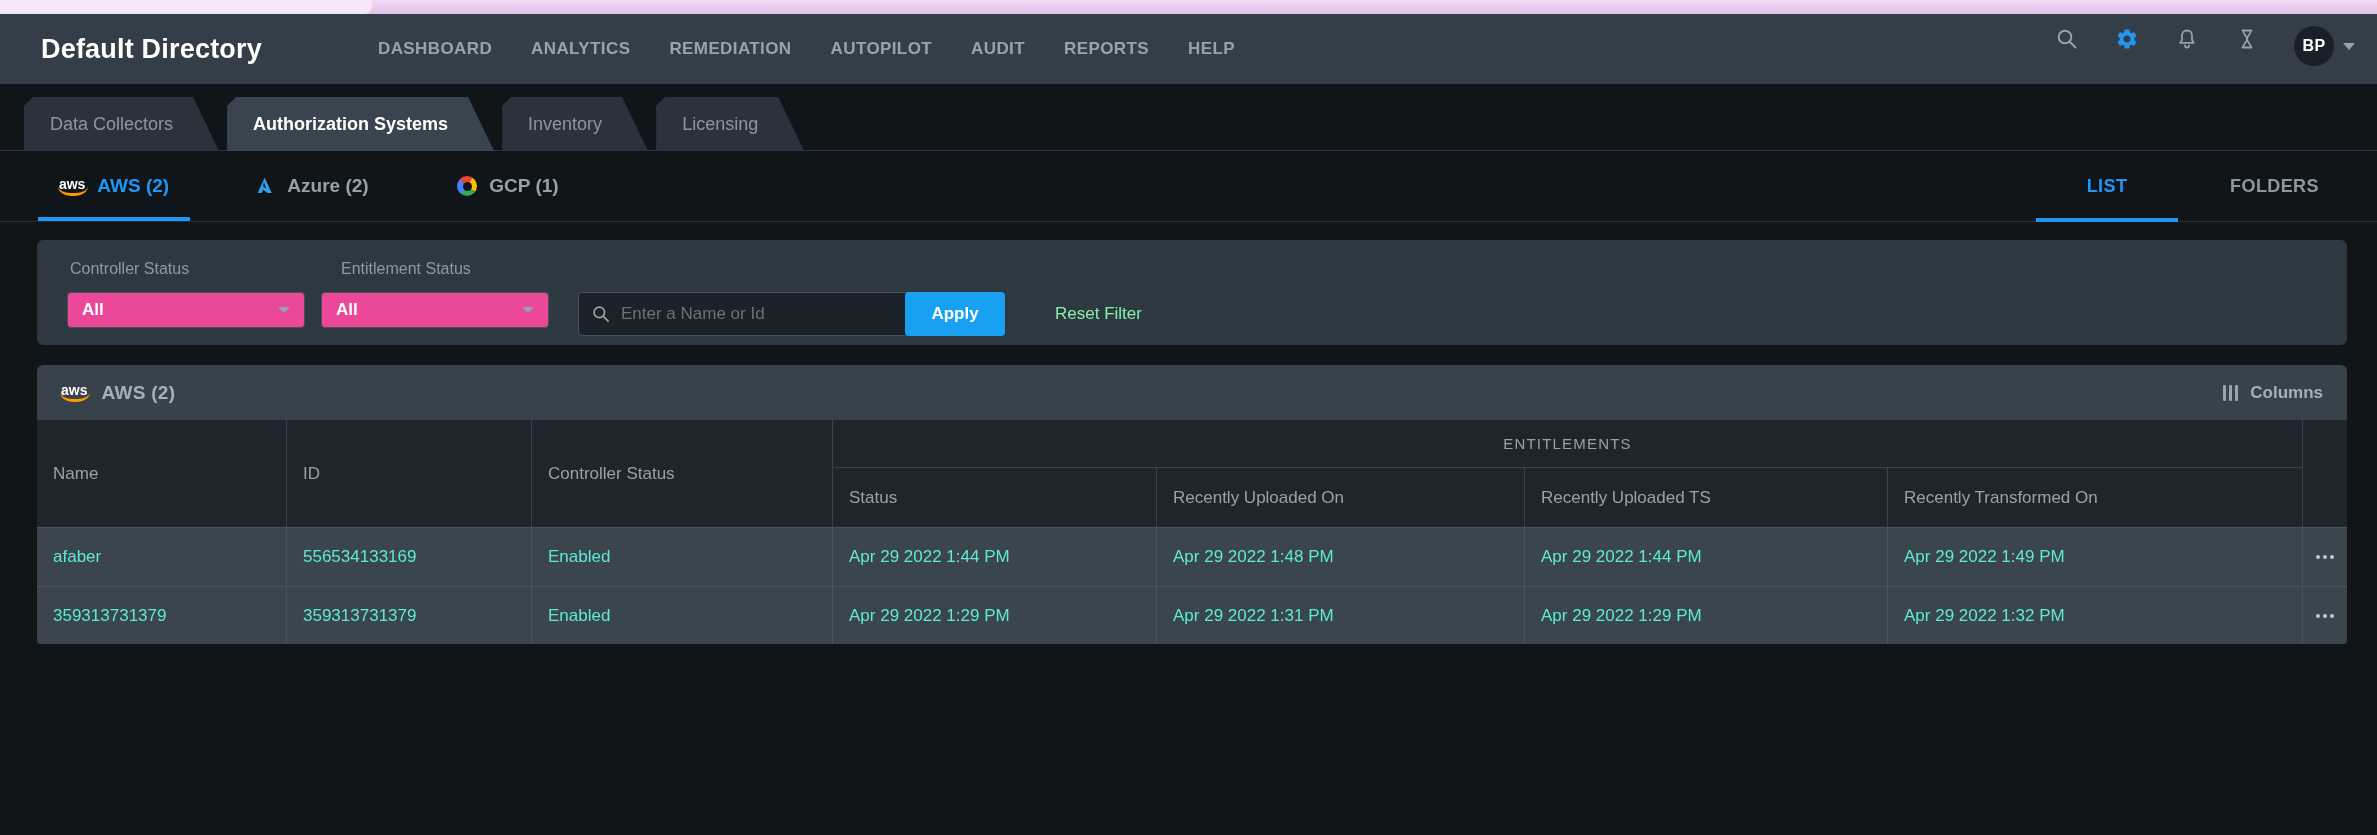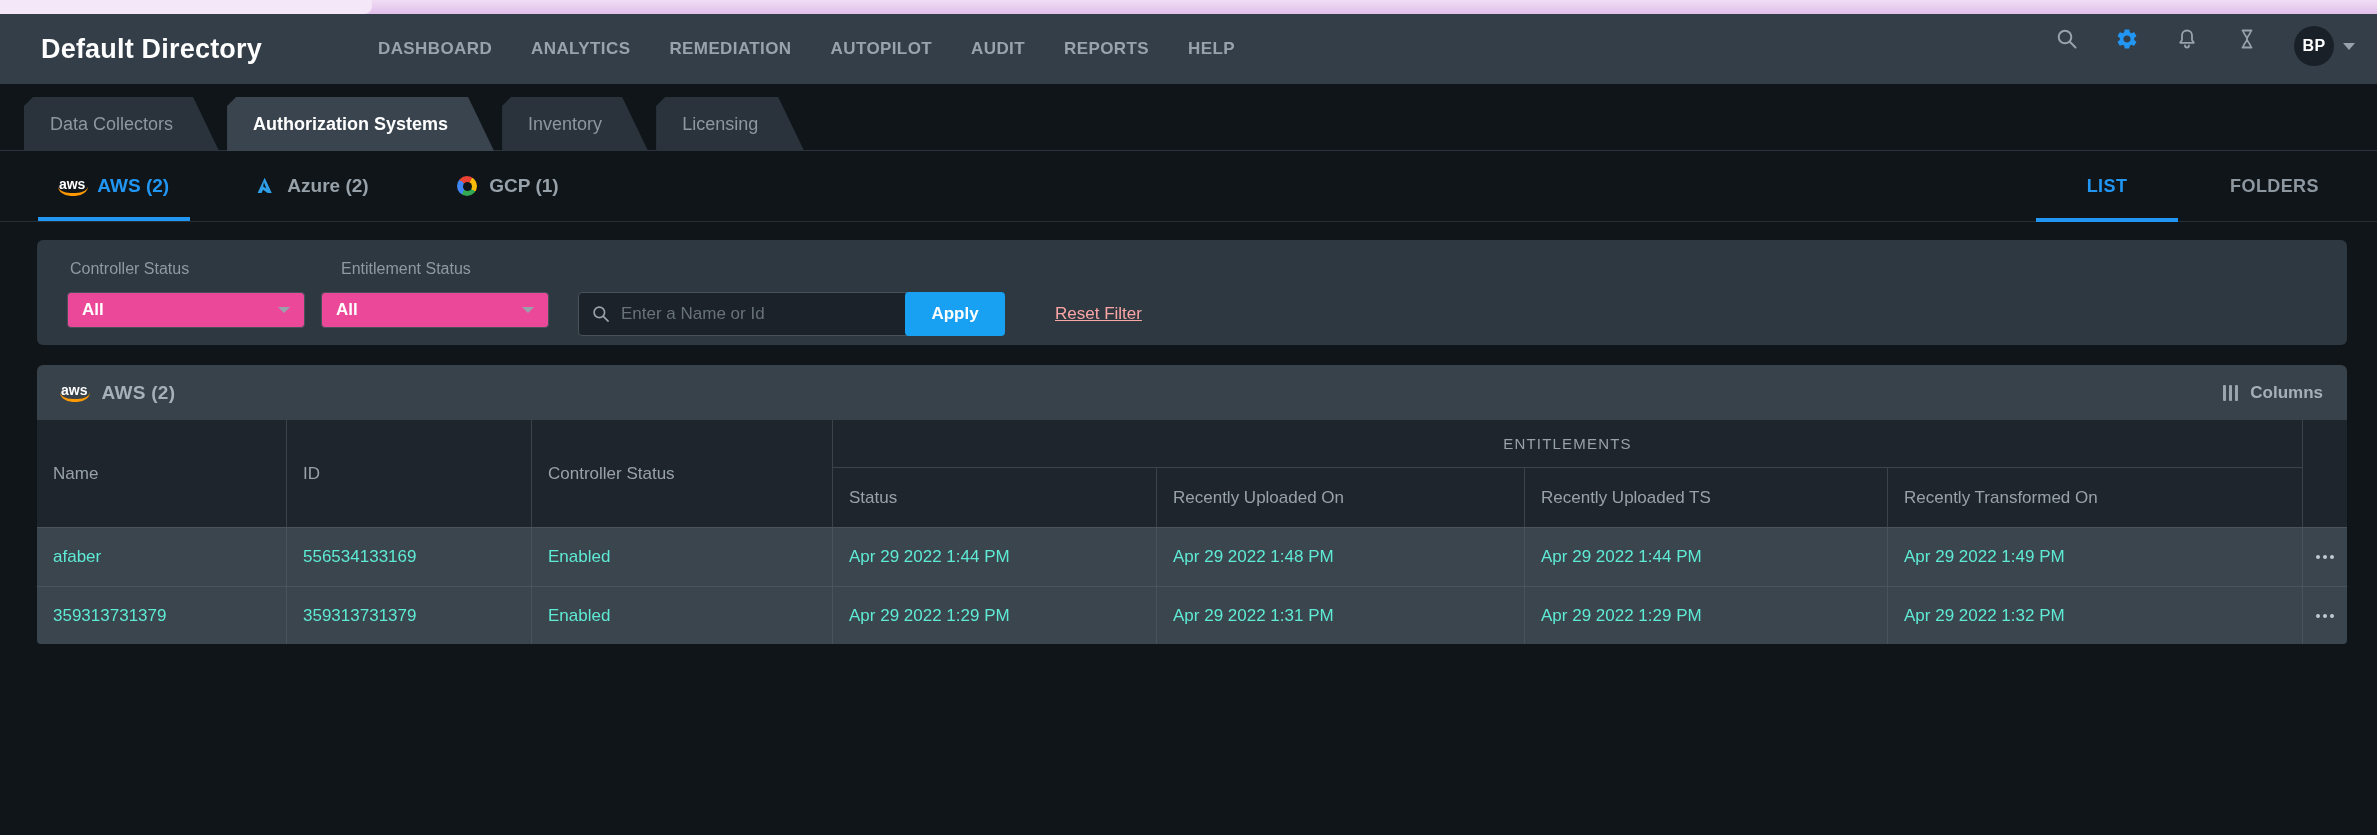"Reset Filter" .reset-link { color: #fca5a5 -> #86efac; text-decoration: underline -> none }
